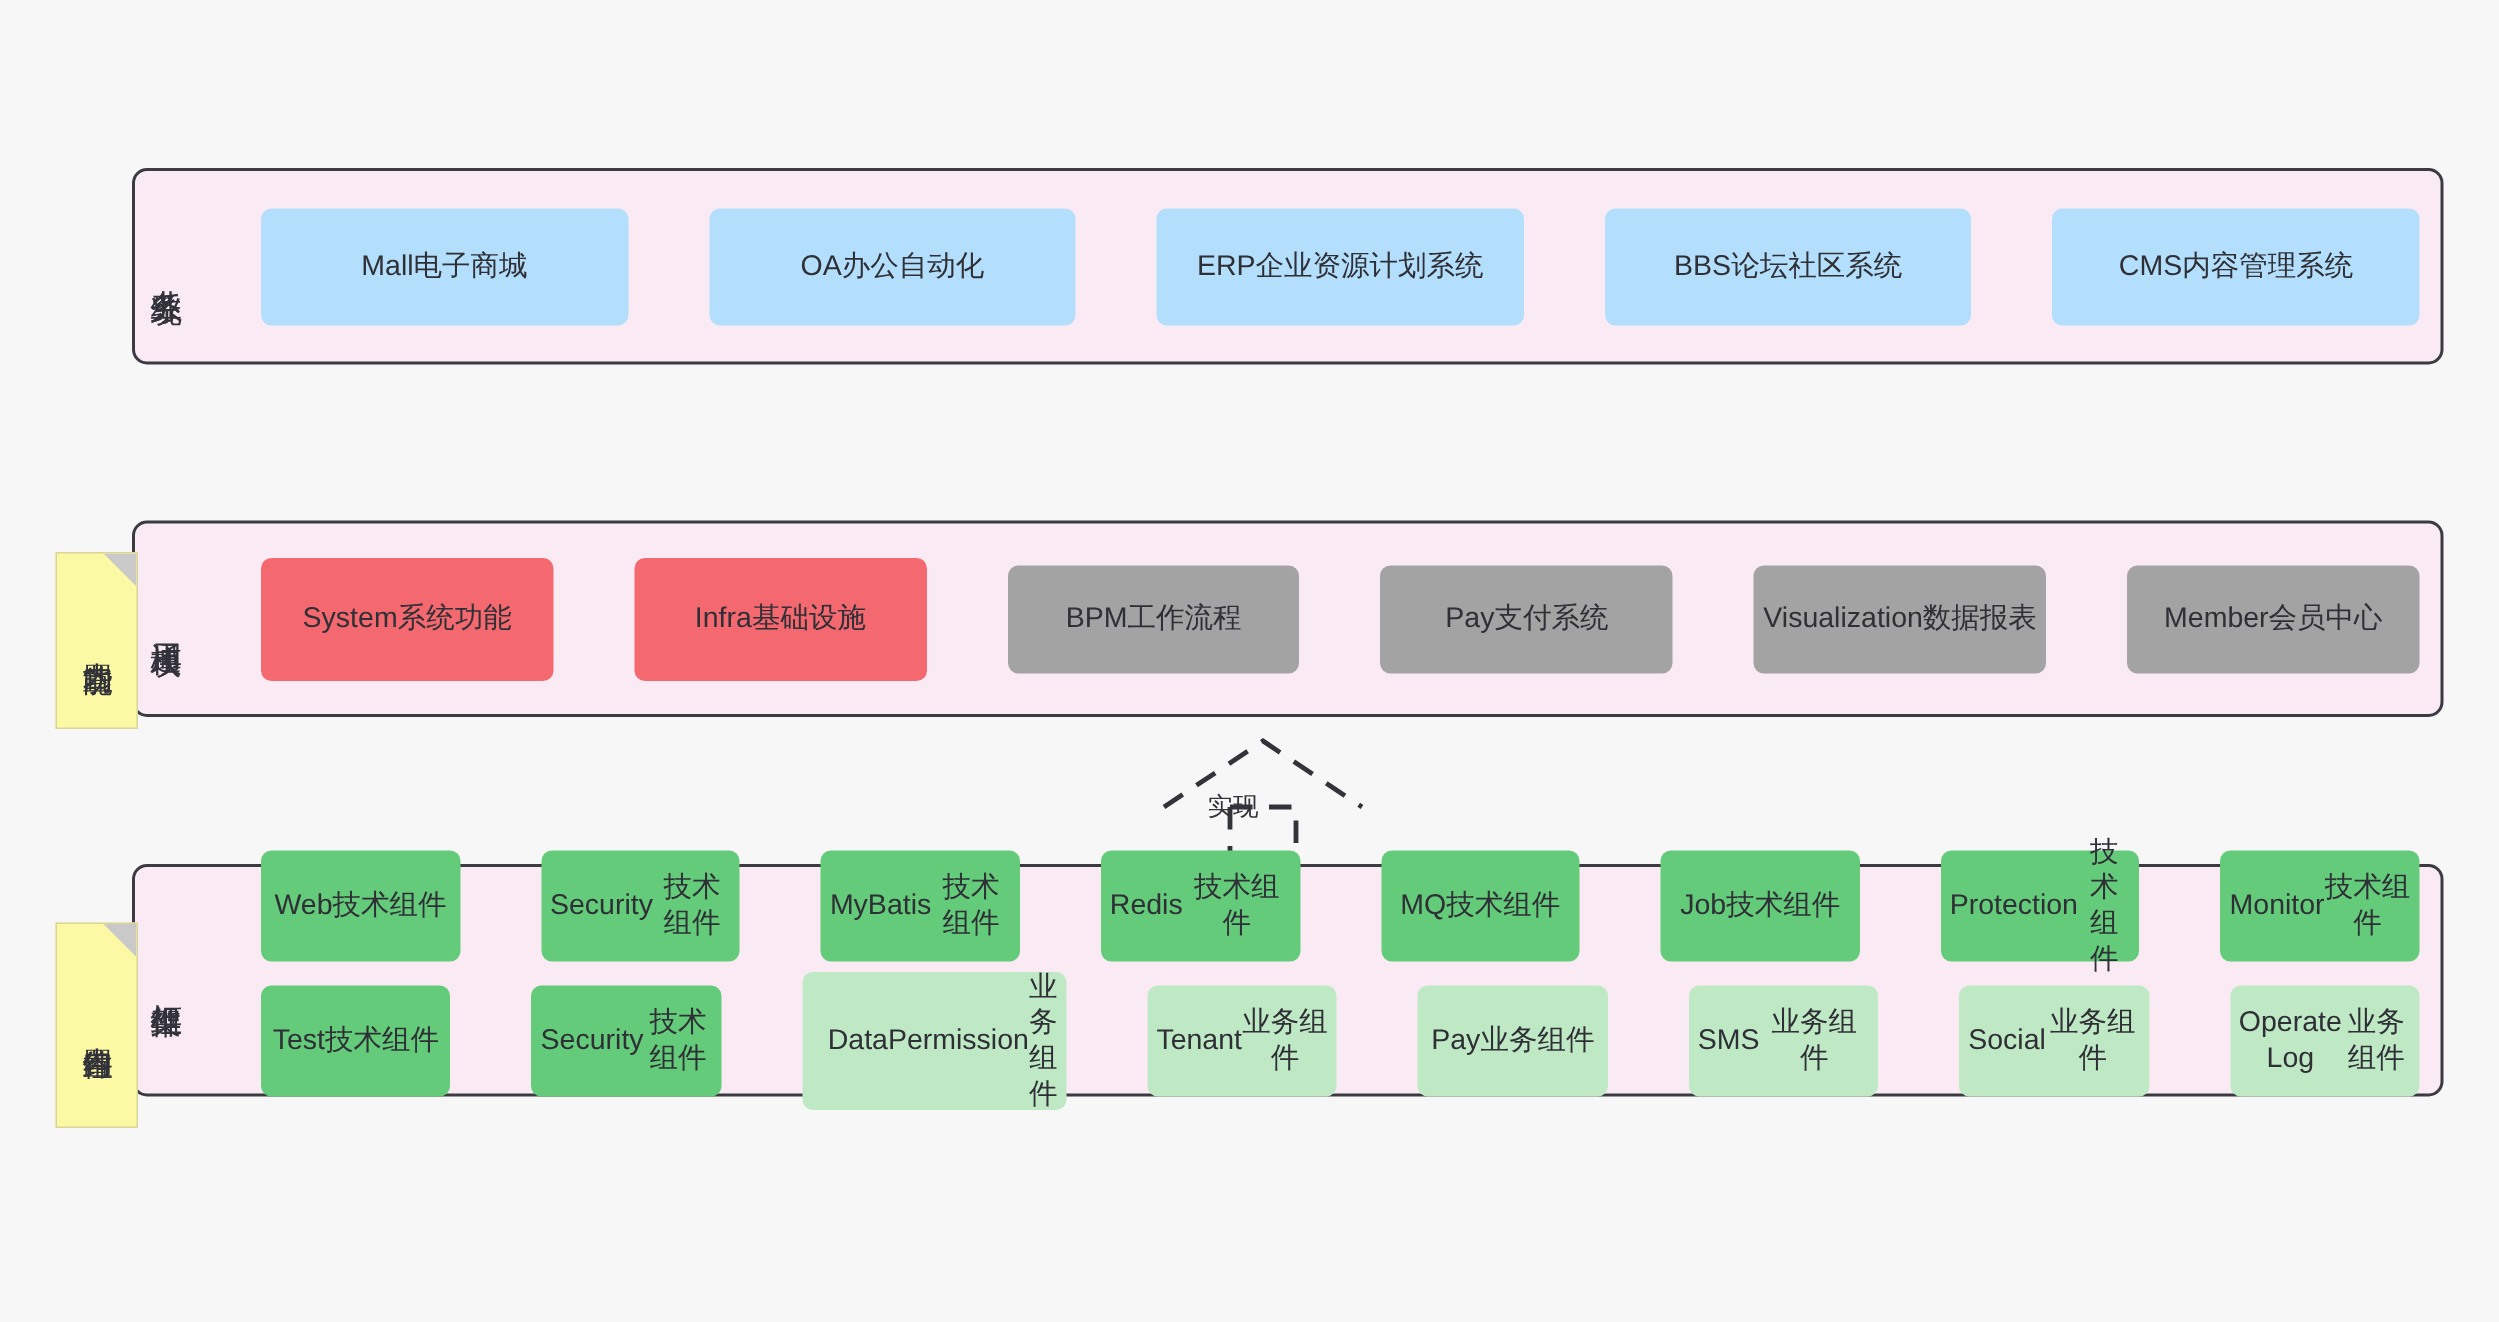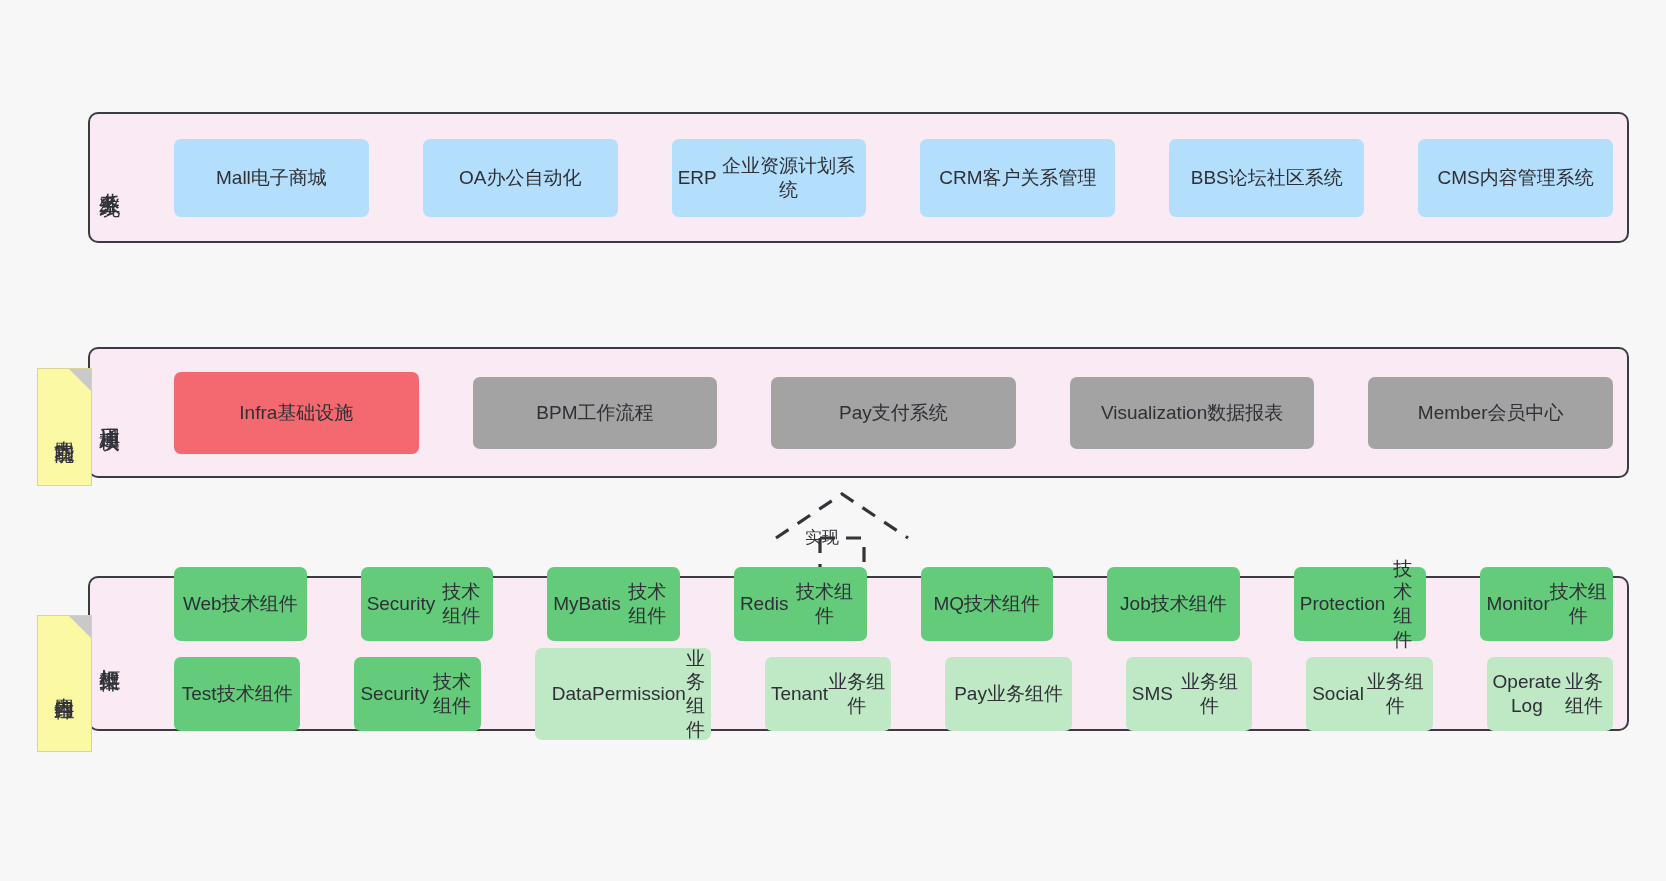"CRM" div.node { html: <div> <span>CRM</span> <span>客户关系管理</span> </div> -> none }
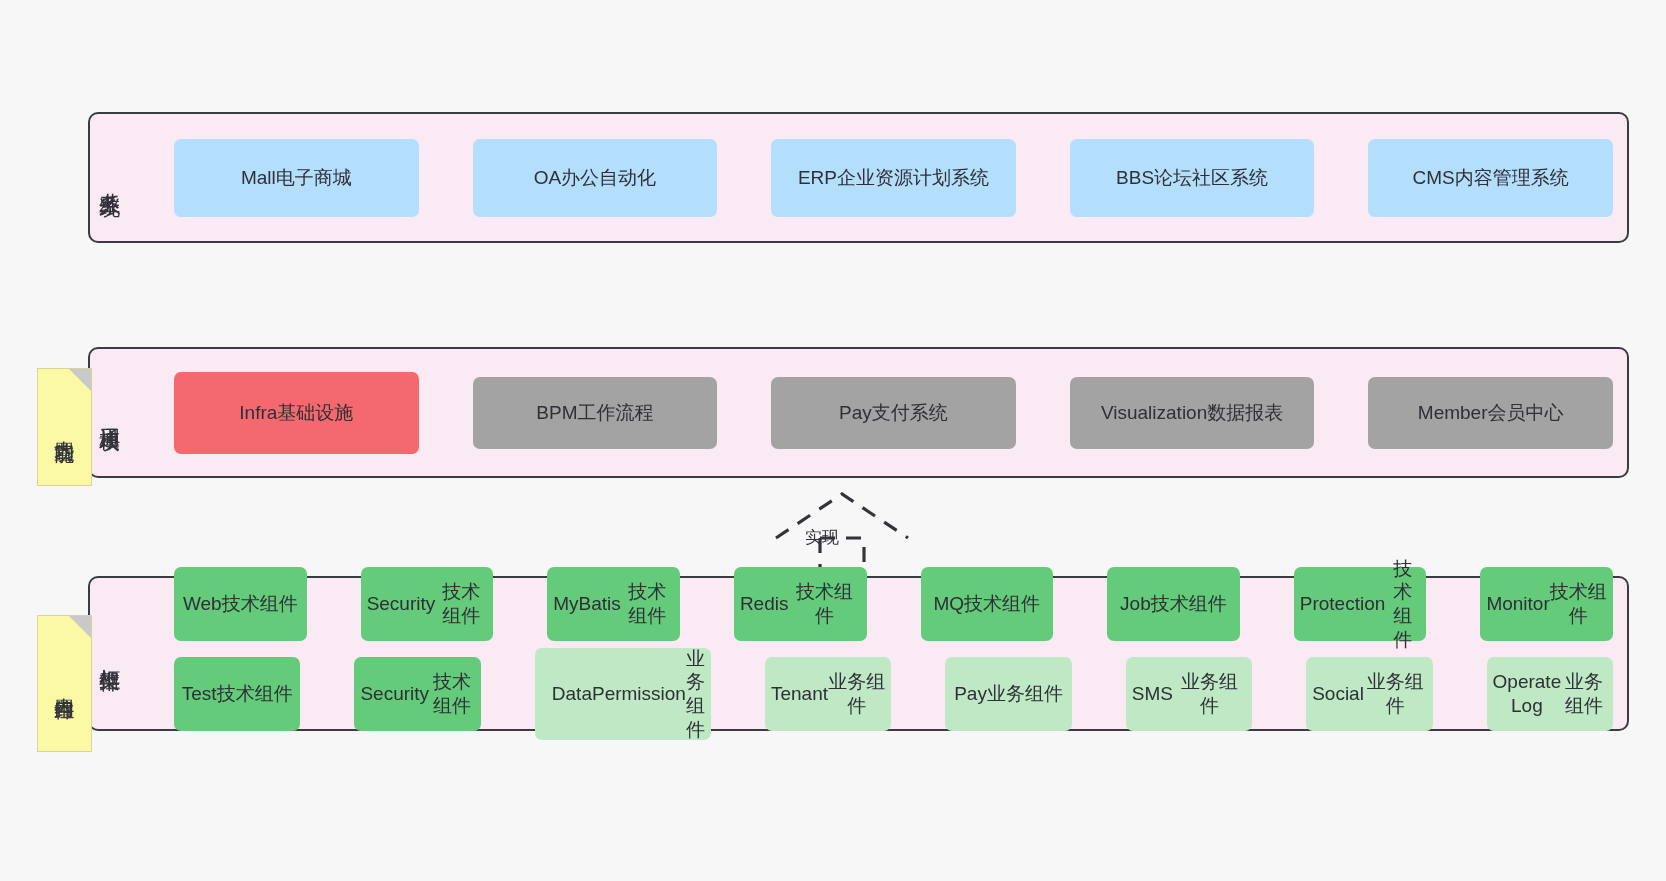"System" div.node { html: none -> <div> <span>System</span> <span>系统功能</span> </div> }
